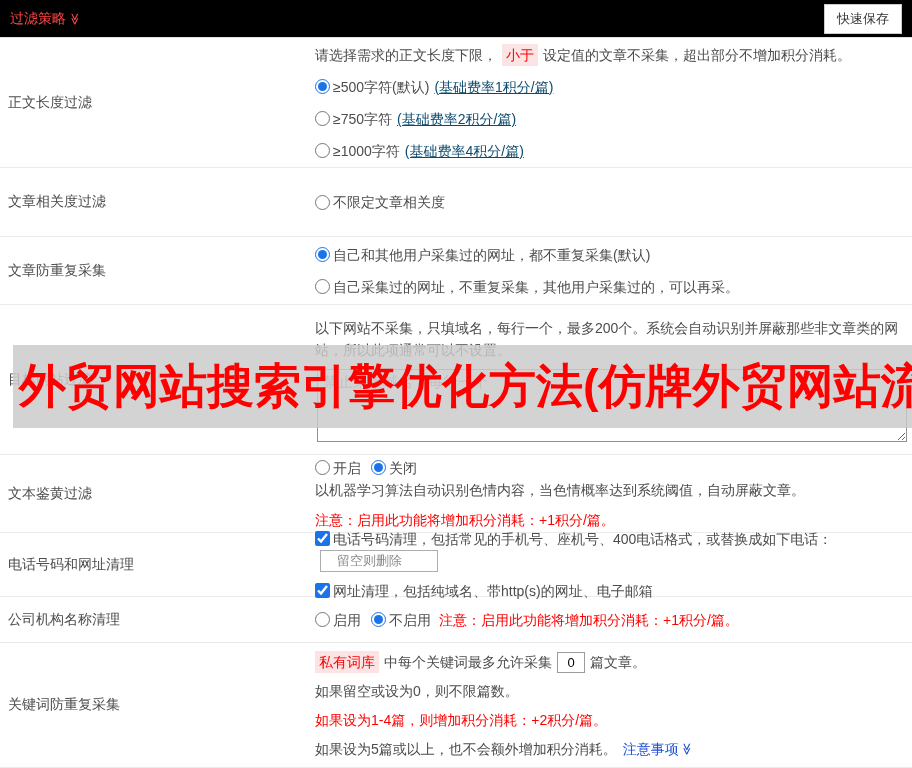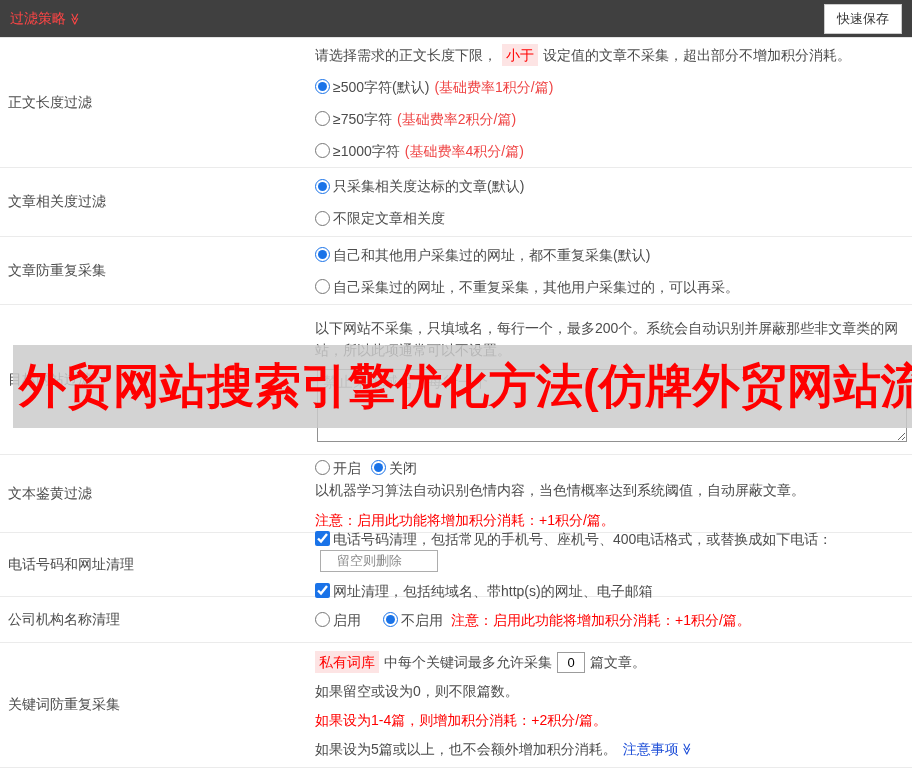"过滤策略" .header { background: #404040 -> #000000 }
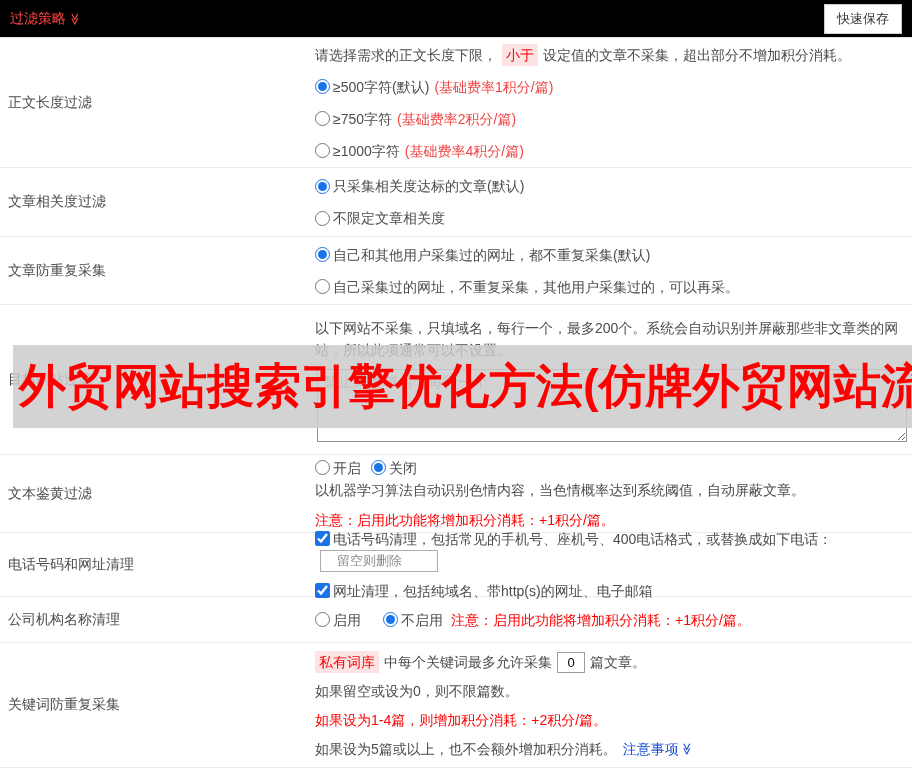"(基础费率1积分/篇)" .fee { color: #ef4444 -> #0c4a6e; text-decoration: none -> underline }
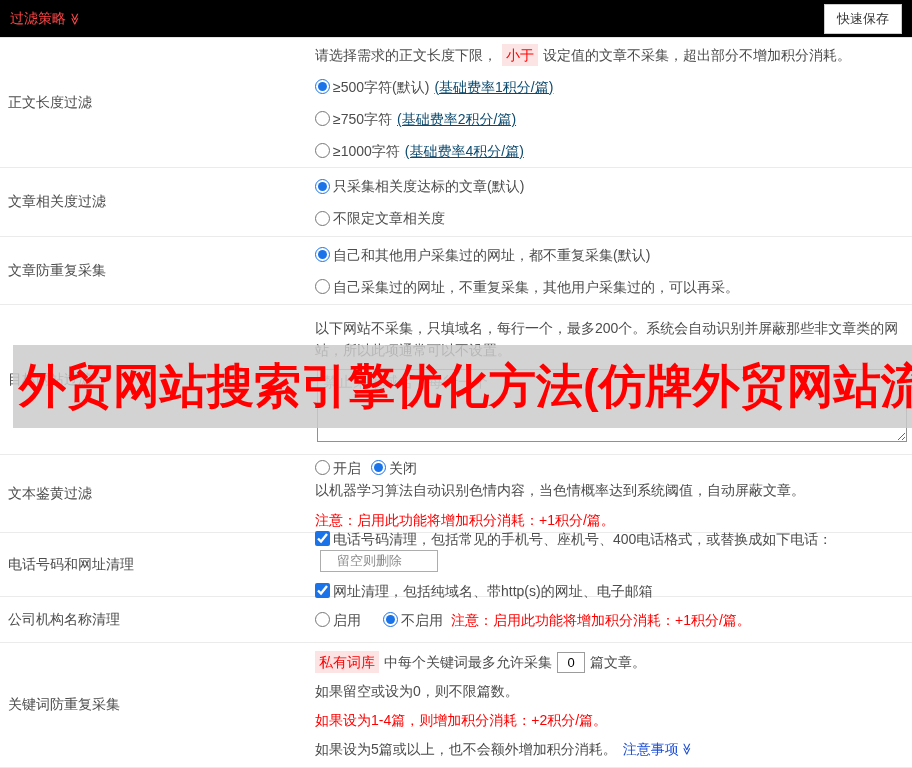"只采集相关度达标的文章(默认)" div.line { html: <div> <label> <input> <span>只采集相关度达标的文章(默认)</span> </label> </div> -> none }
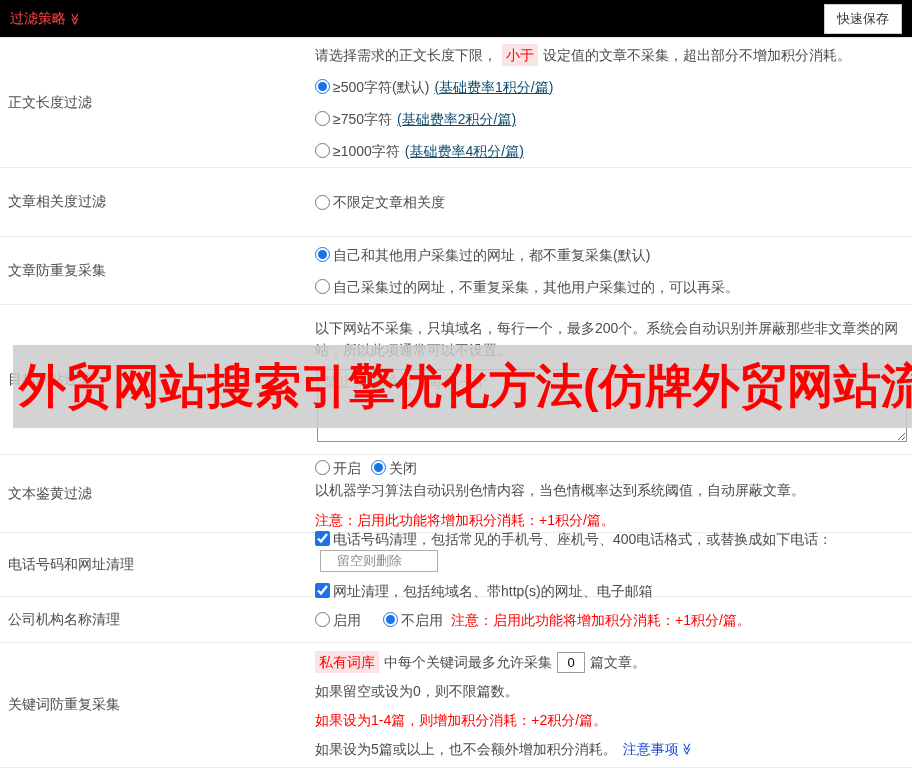"启用" label.opt-label { margin-right: 22px -> 10px }
